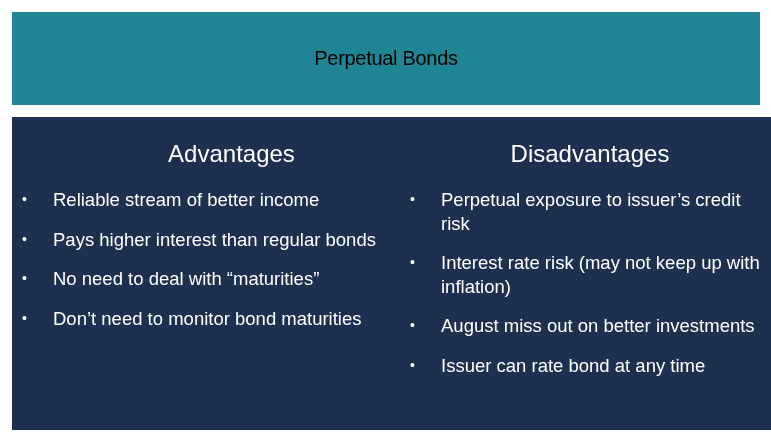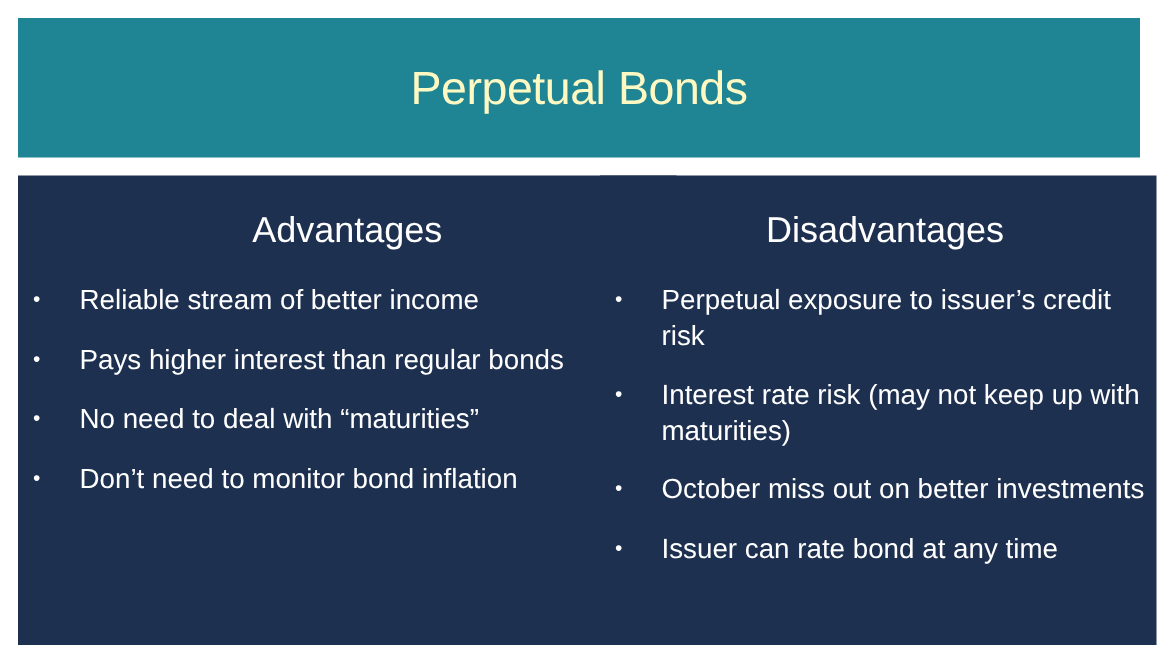"Perpetual Bonds" .header-title { color: #fef9c3 -> #000000; font-size: 31px -> 20px }
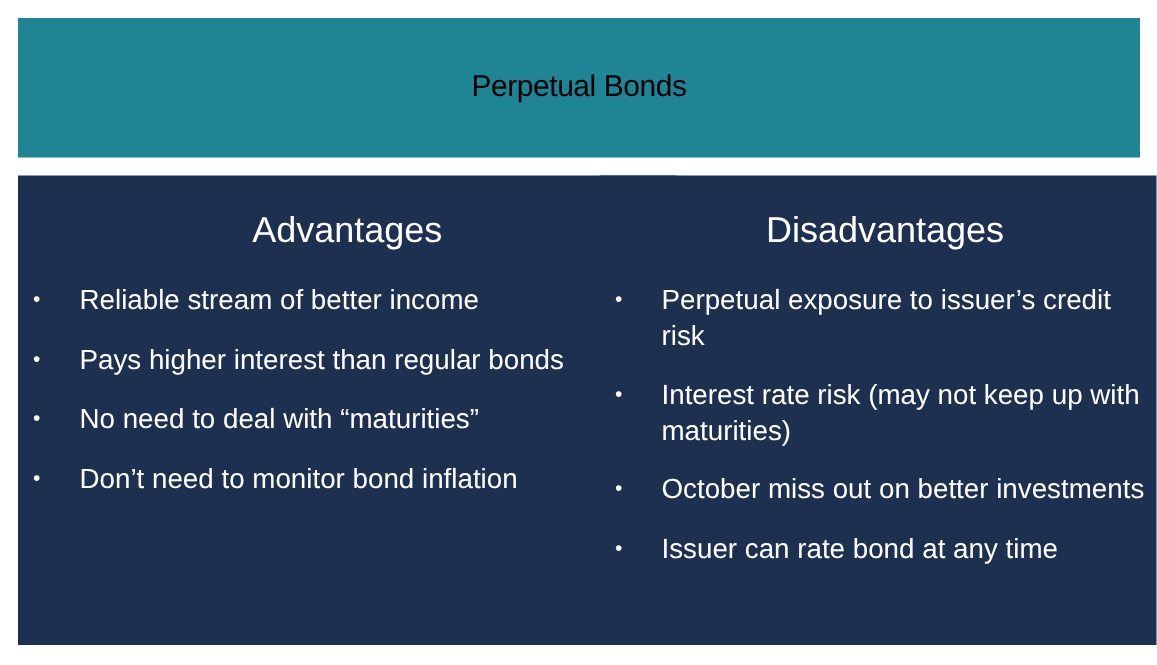"Interest rate risk (may not" span { text: maturities -> inflation }
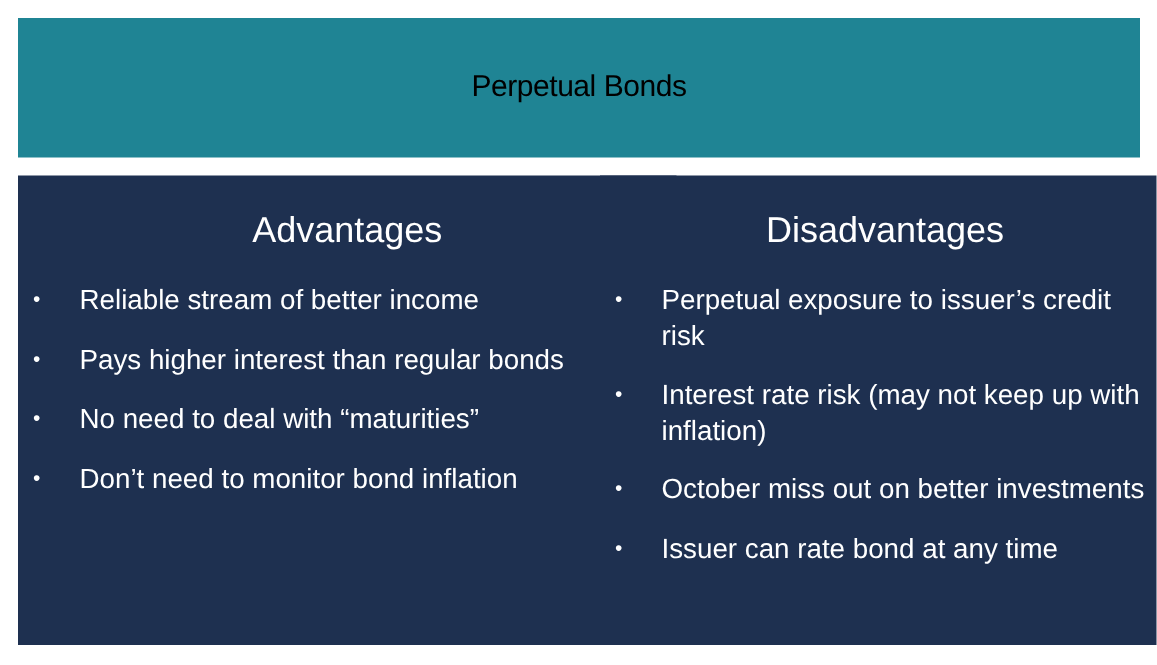"Don’t need to monitor bond" span { text: inflation -> maturities }
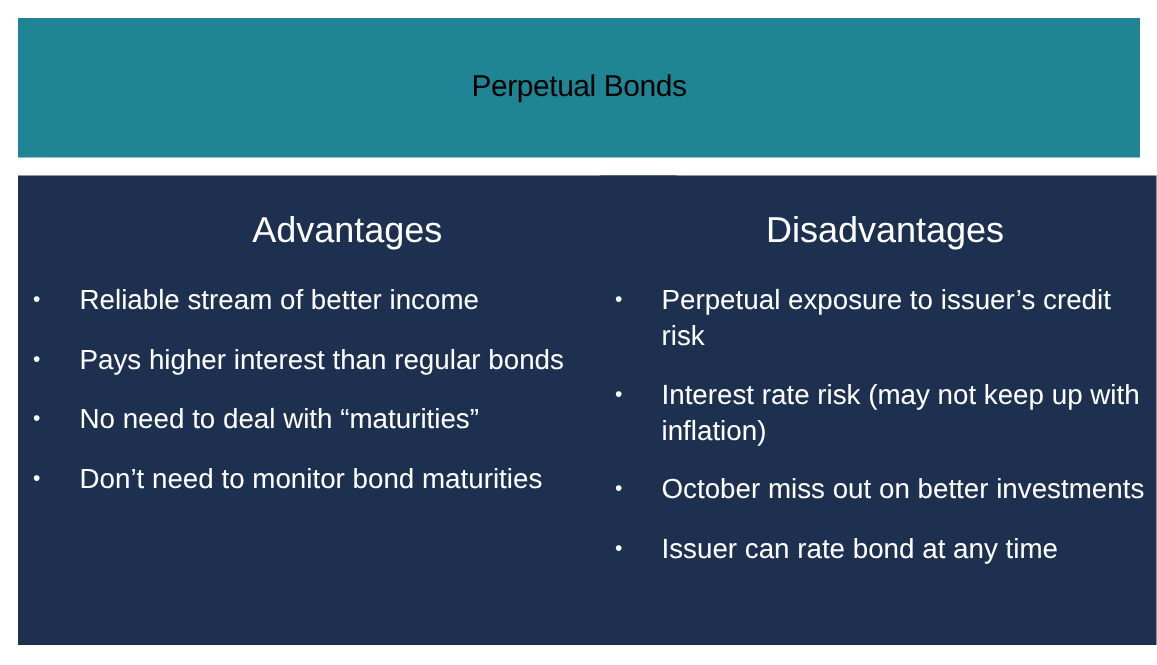"October miss out on better" span { text: October -> August }
